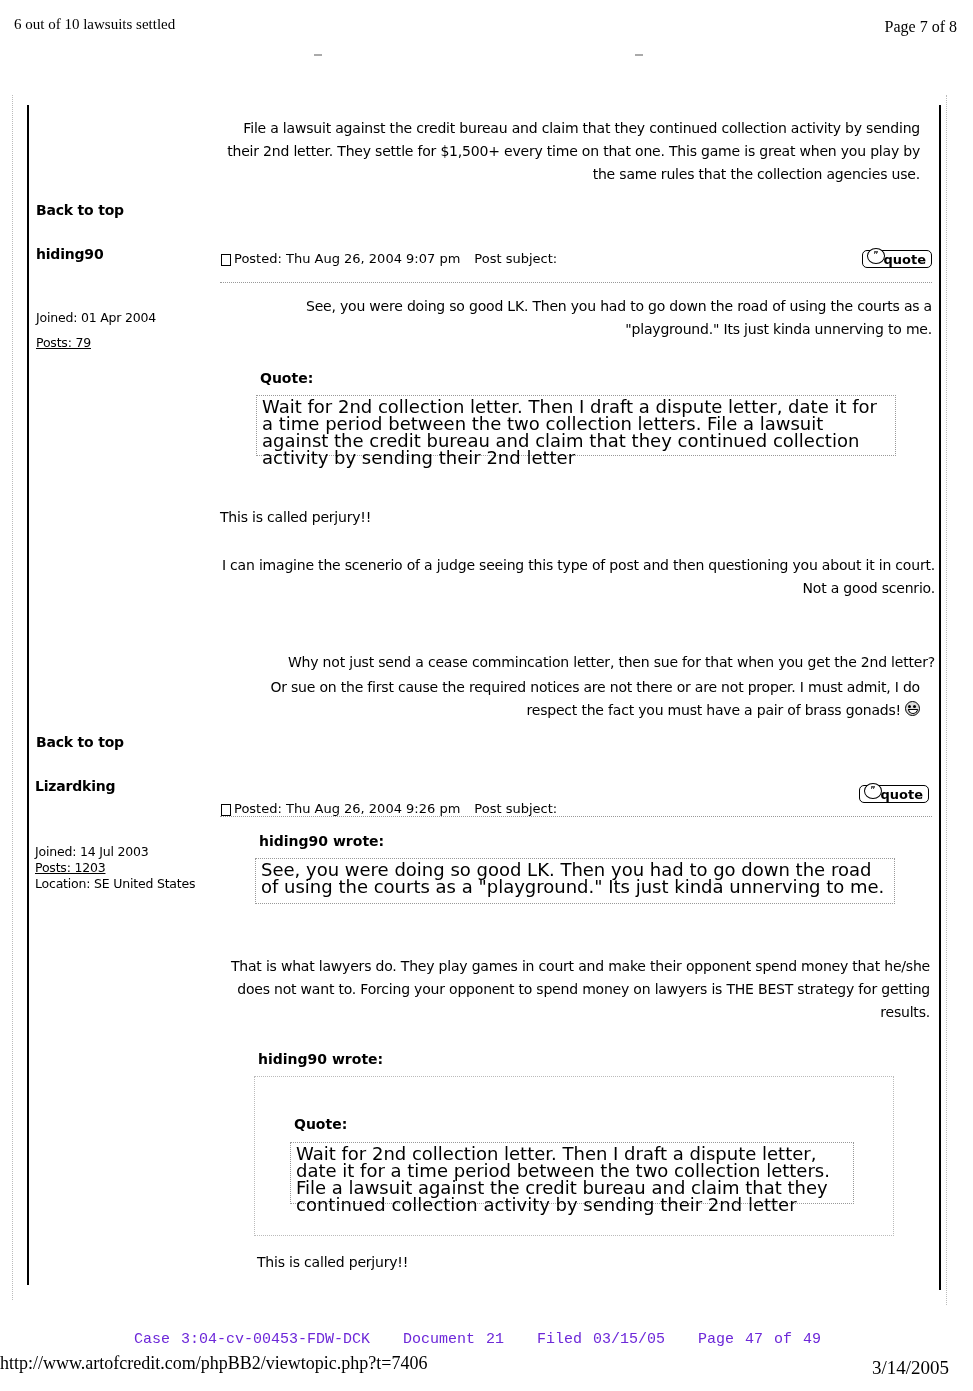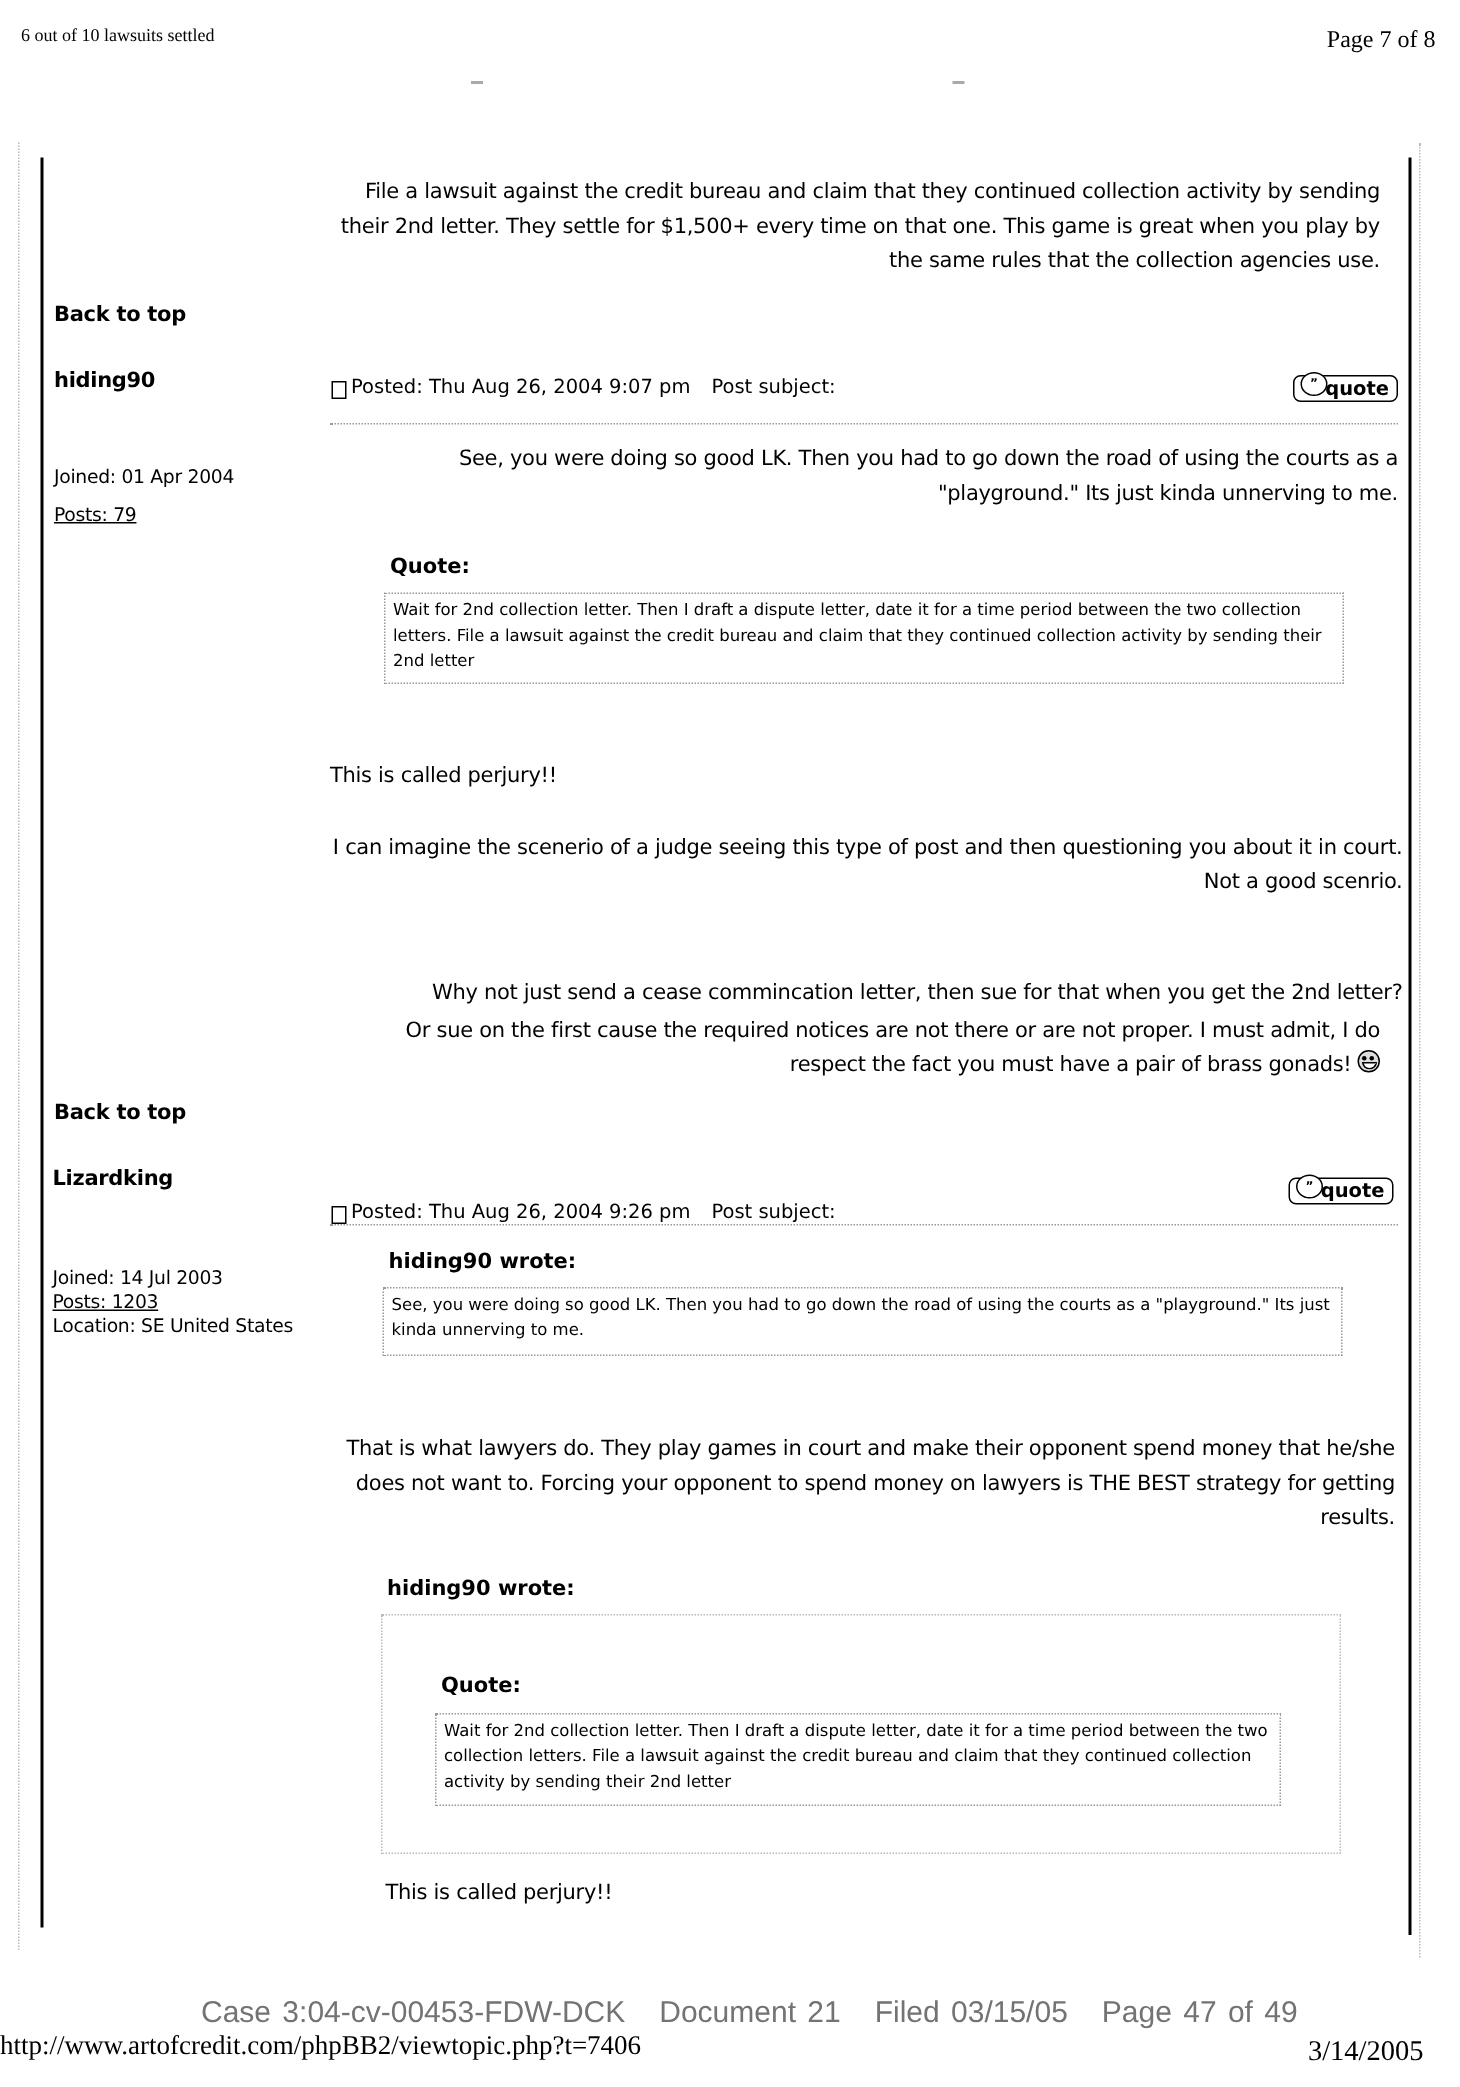"6 out of 10 lawsuits" .hdr-left { font-size: 12px -> 15px }
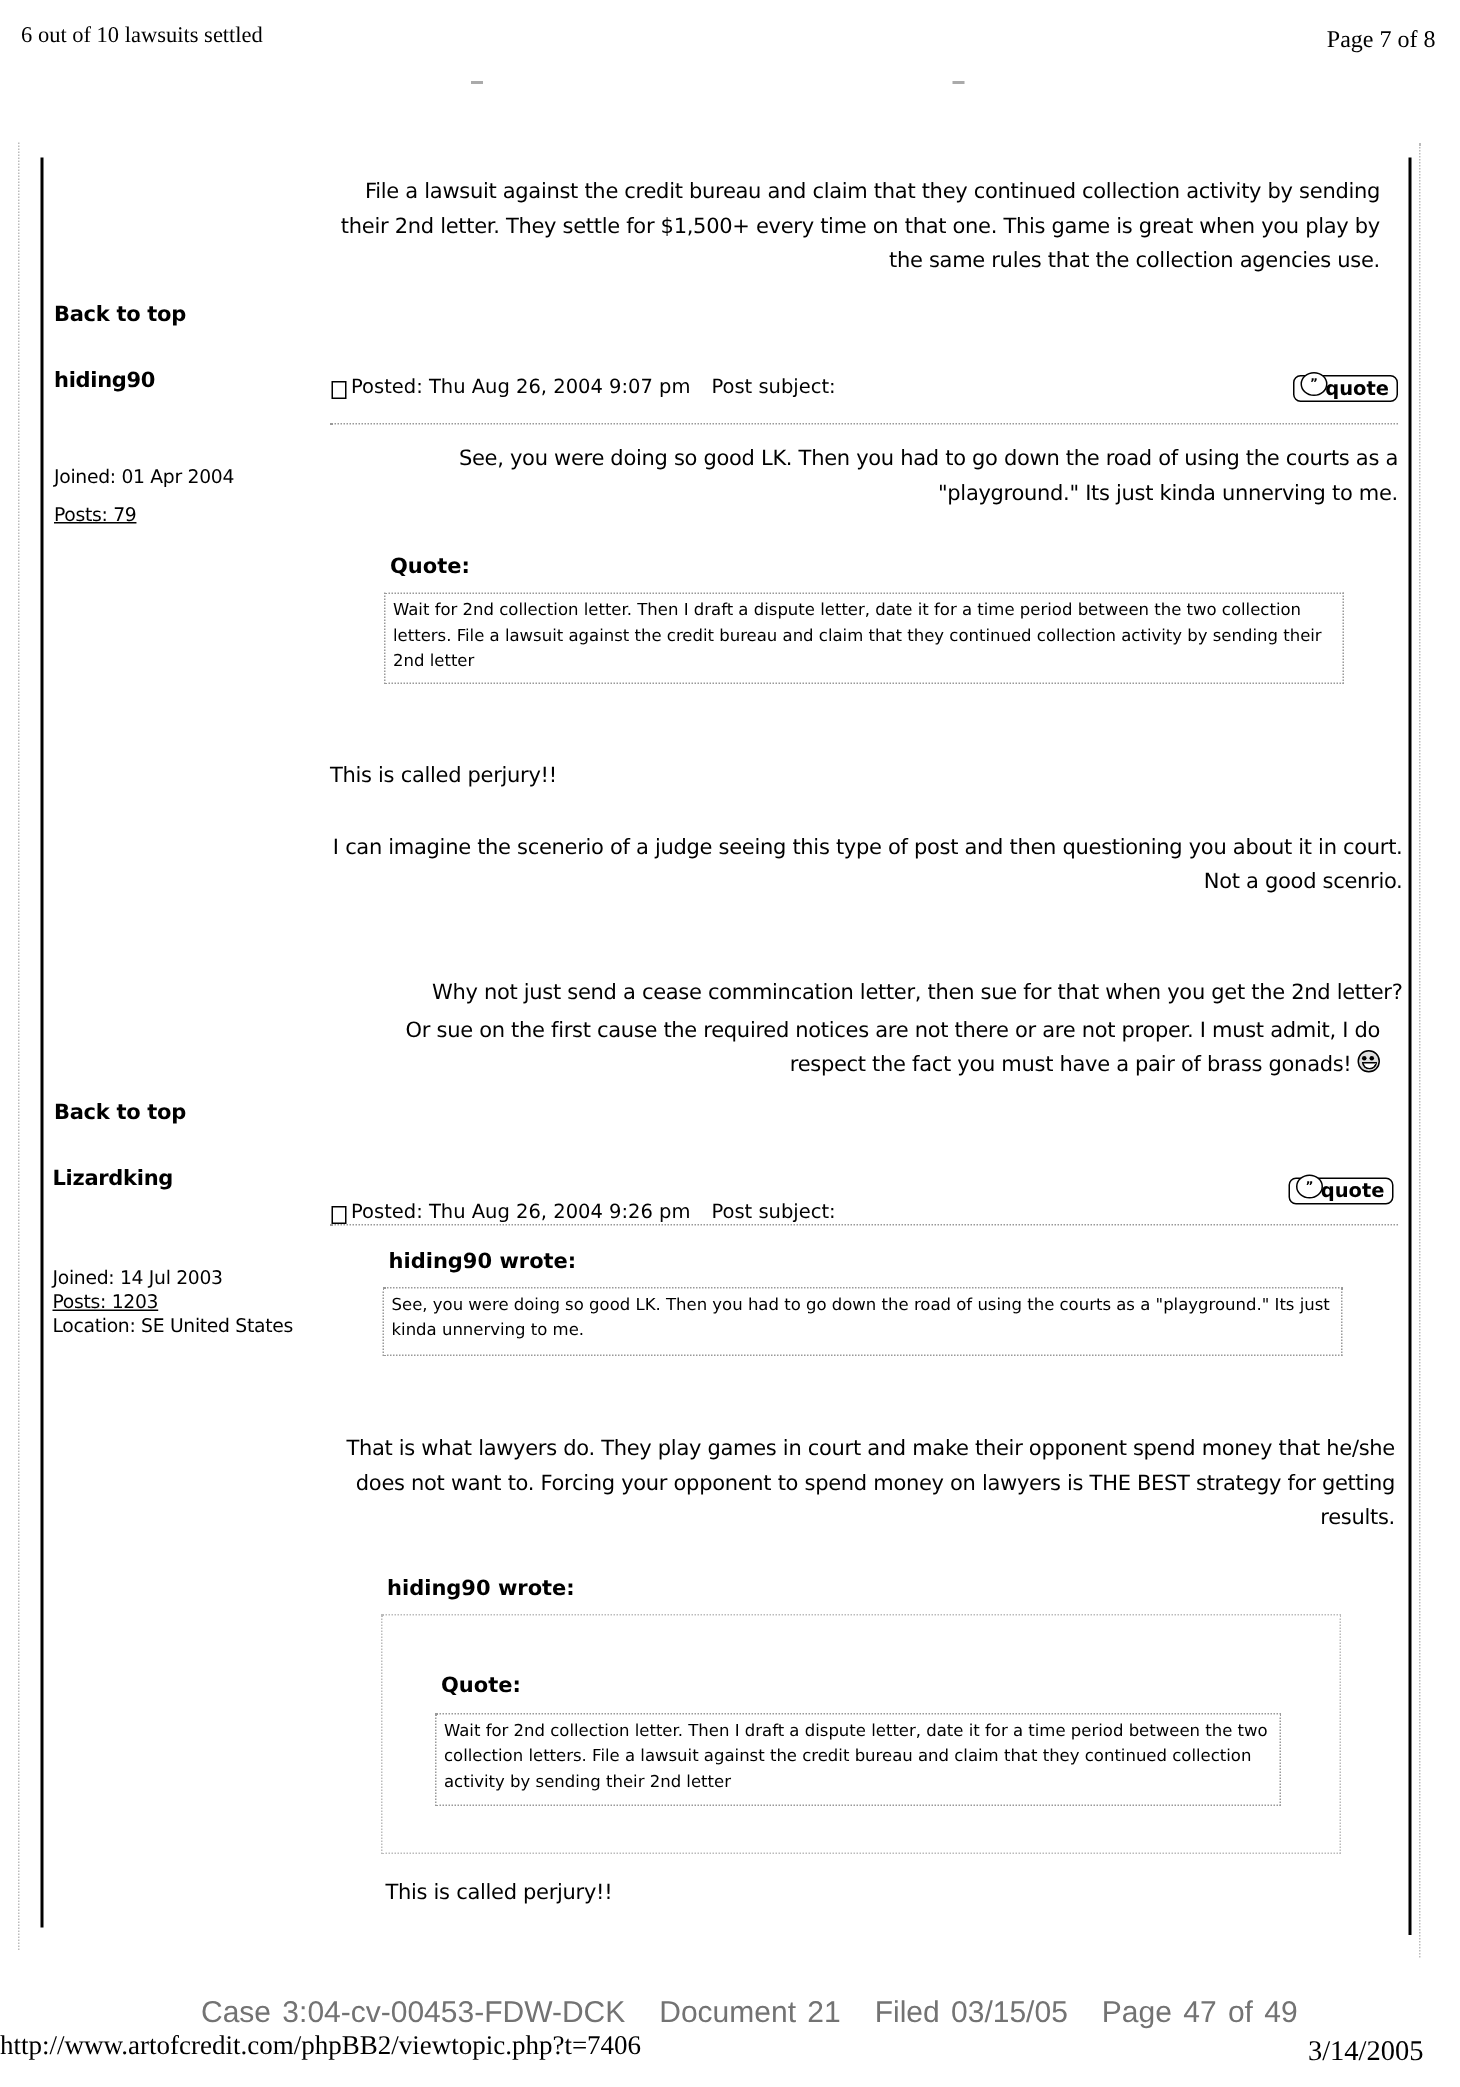"Wait for 2nd collection letter." .qbox { font-size: 11px -> 18px }
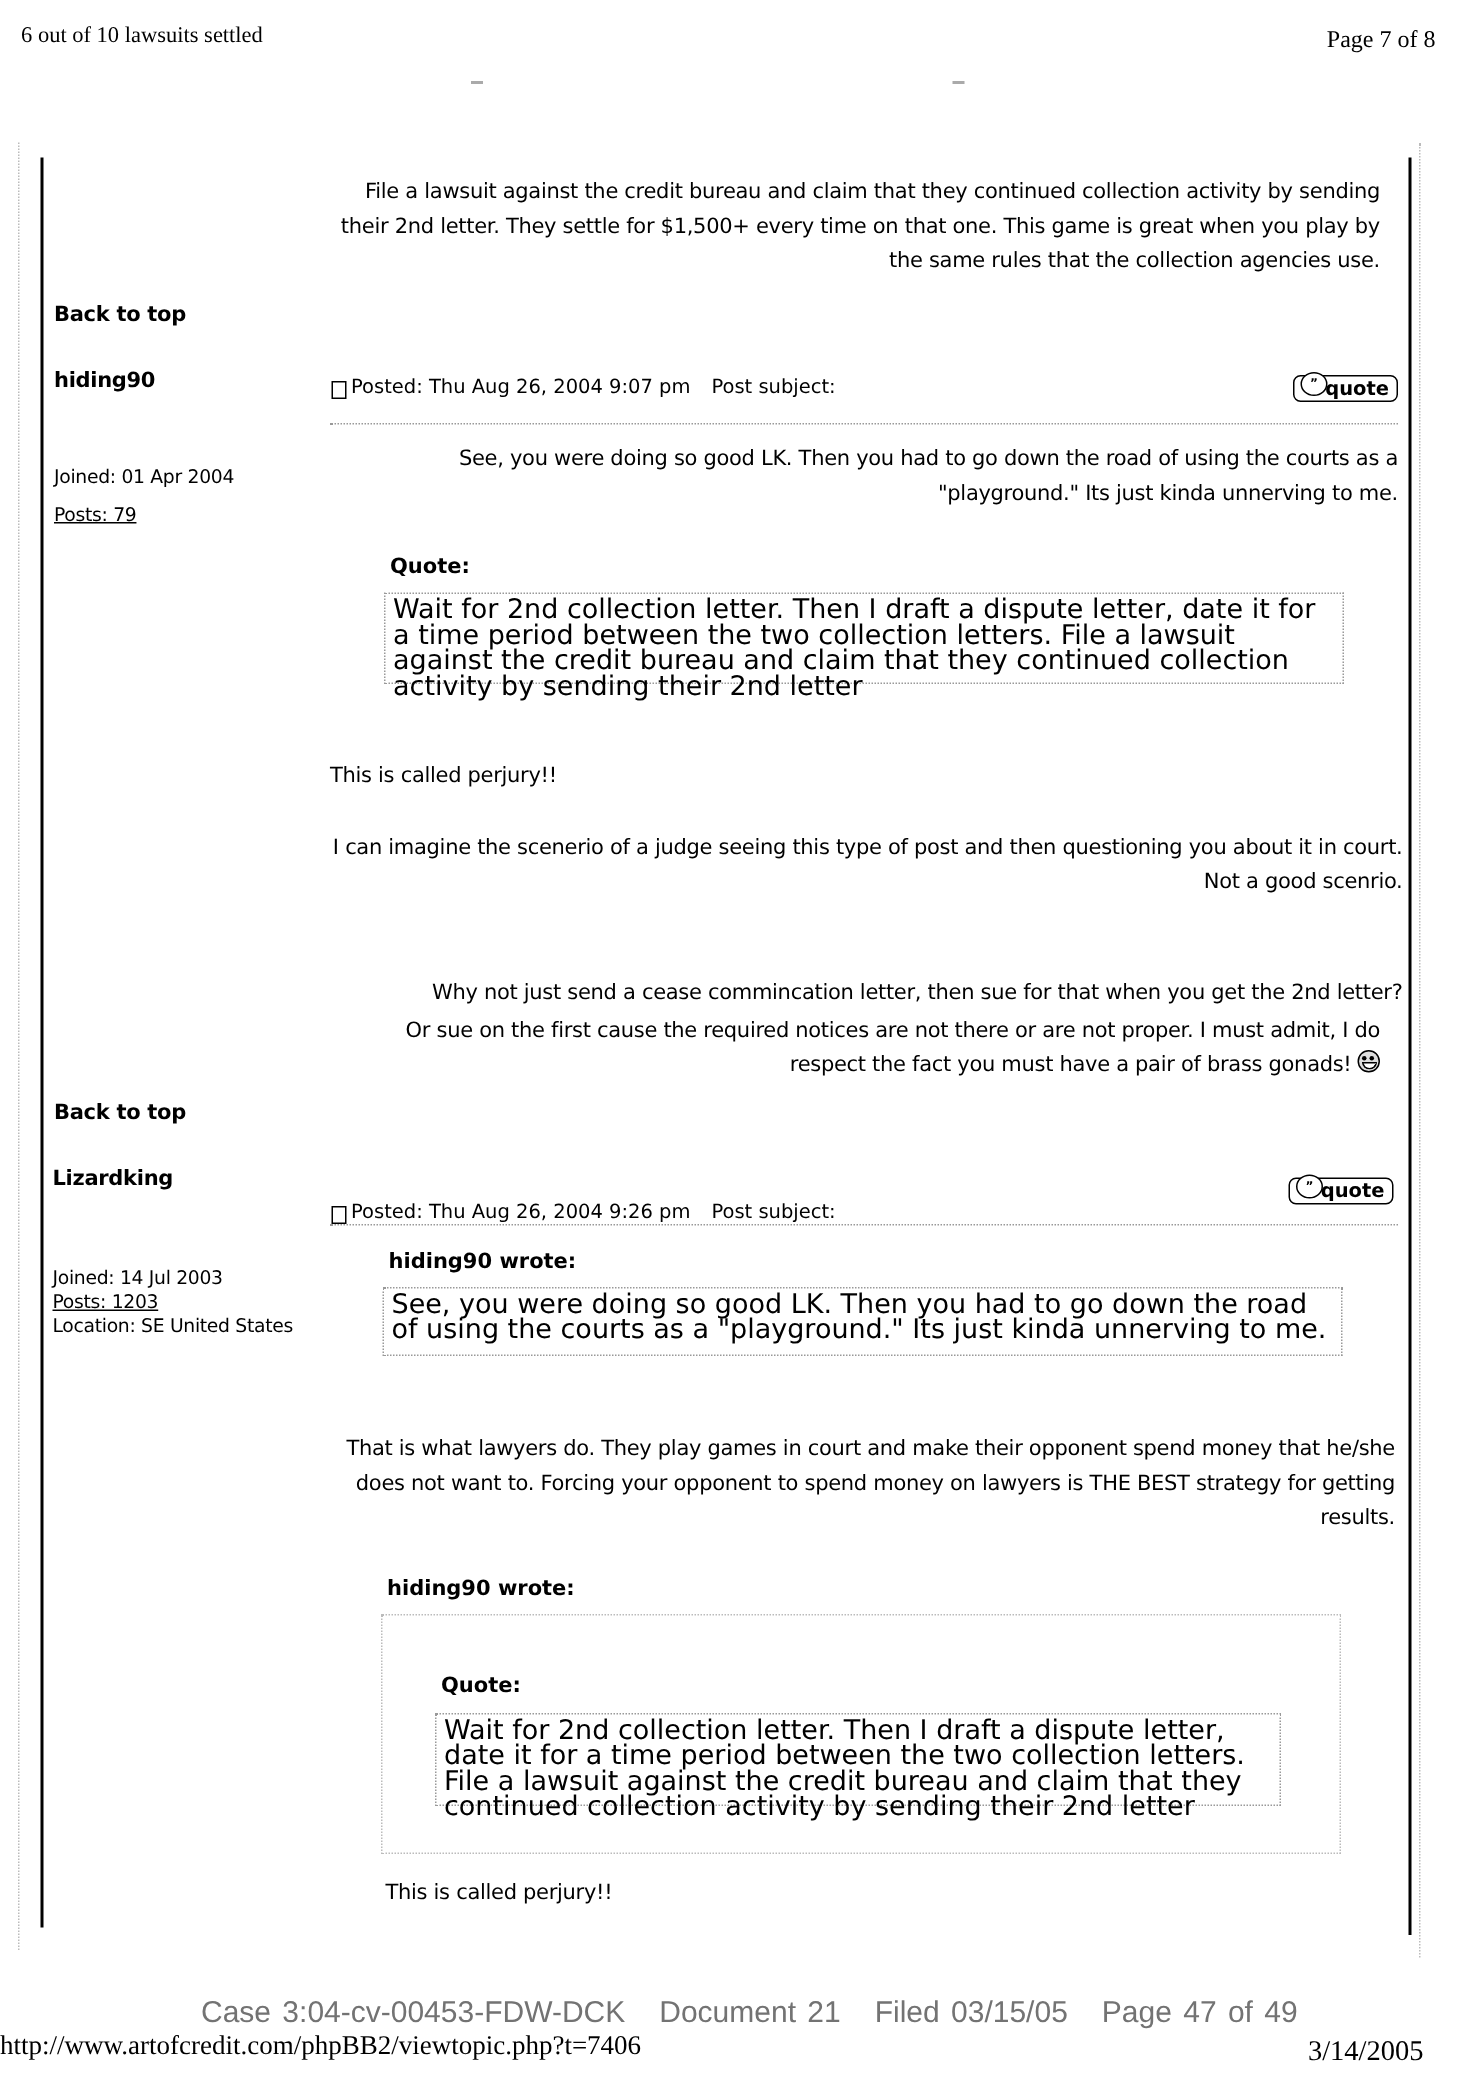"Case 3:04-cv-00453-FDW-DCK Document 21" .footer-case { color: #737373 -> #6d28d9; font-family: Liberation Sans, sans-serif -> Liberation Mono, monospace; font-size: 20px -> 15px }
